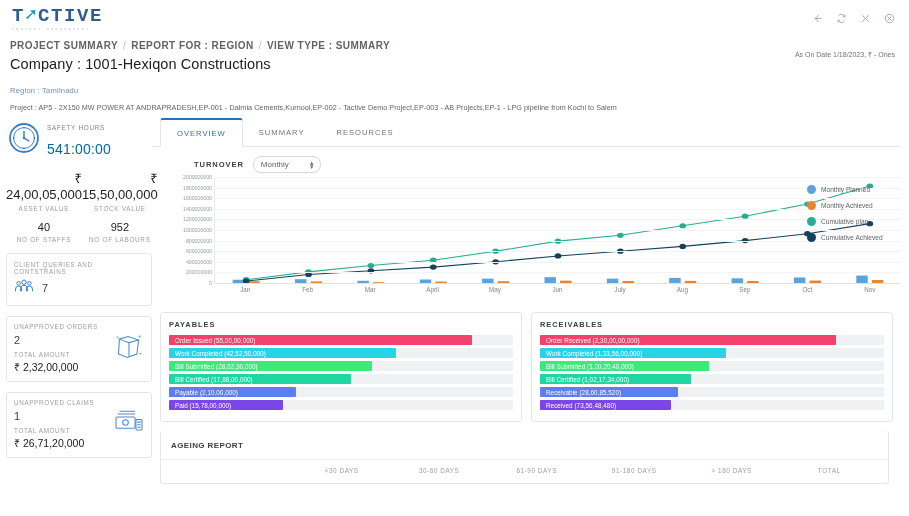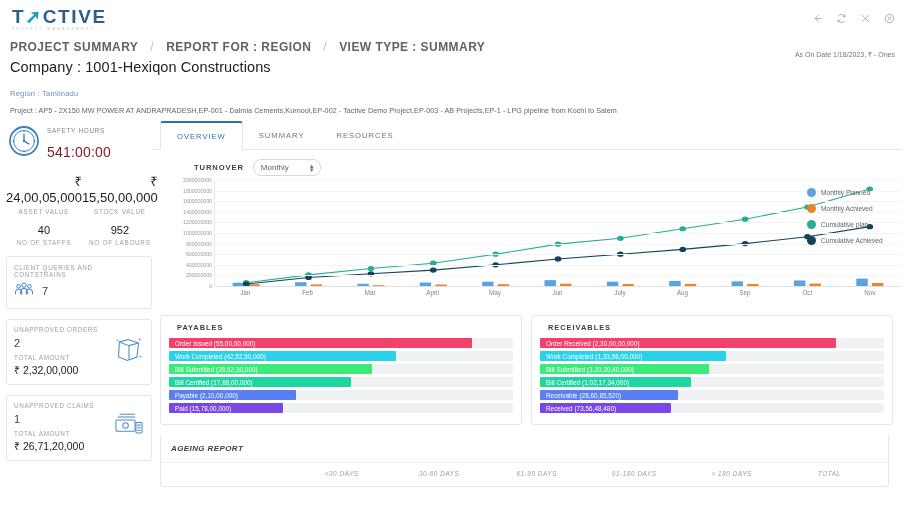"T➚CTIVE" .logo-wrap { font-family: none -> Liberation Mono, monospace }
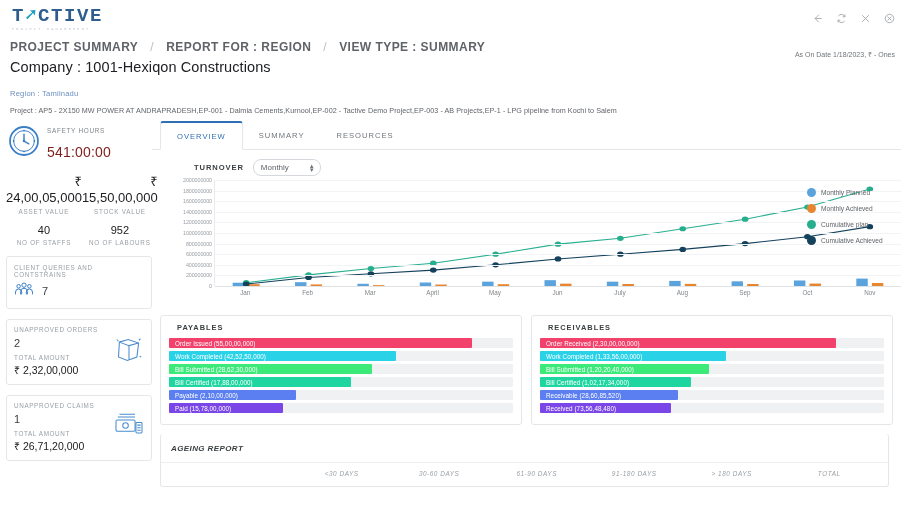"PROJECT SUMMARY" .crumb { font-size: 12px -> 10px; gap: 12px -> 5px }
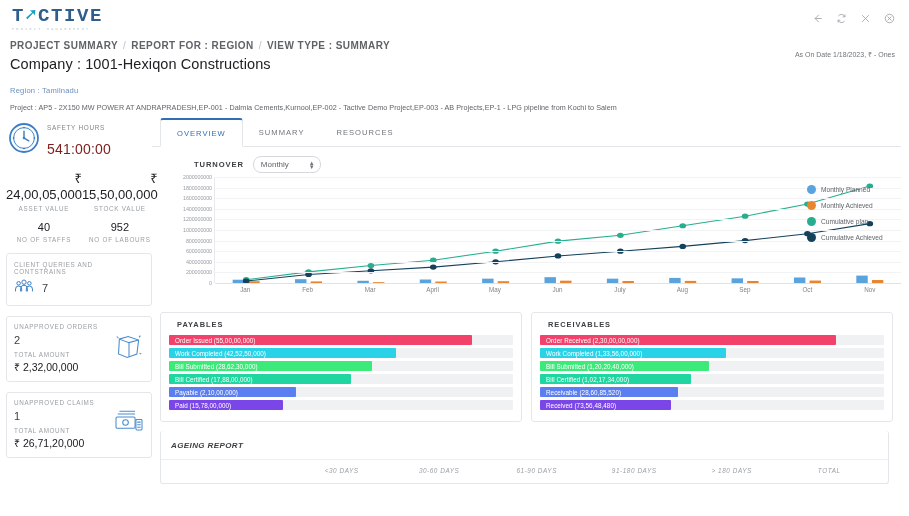"541:00:00" .safety-txt .val { color: #7f1d1d -> #0369a1 }
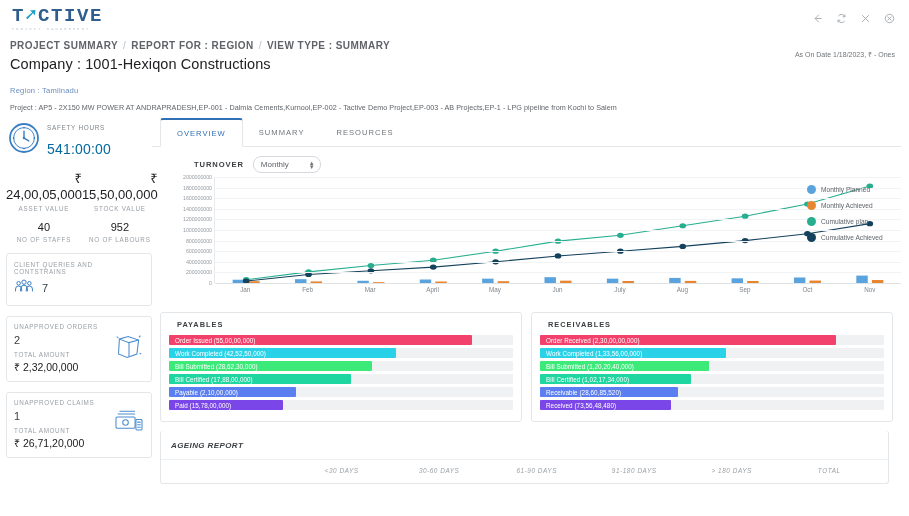"PAYABLES" .panel h3 { margin-left: 8px -> none }
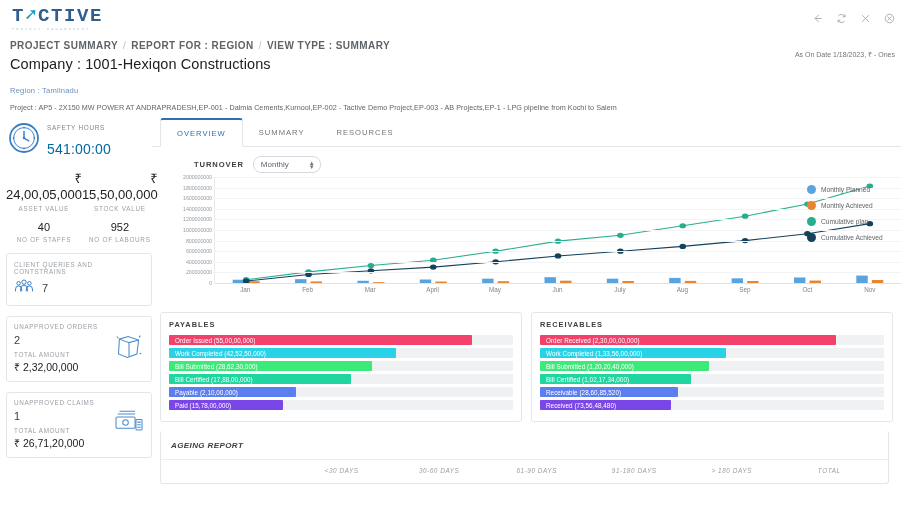"AGEING REPORT" .ageing { font-style: italic -> none }
